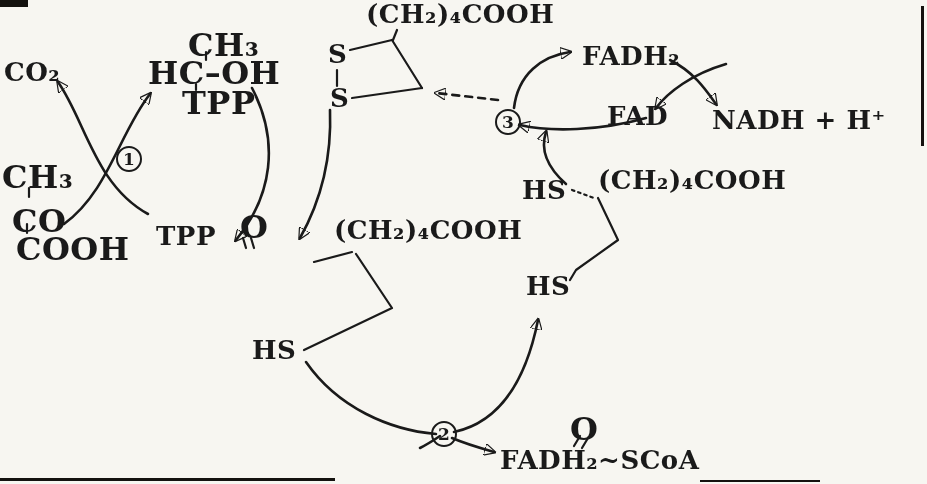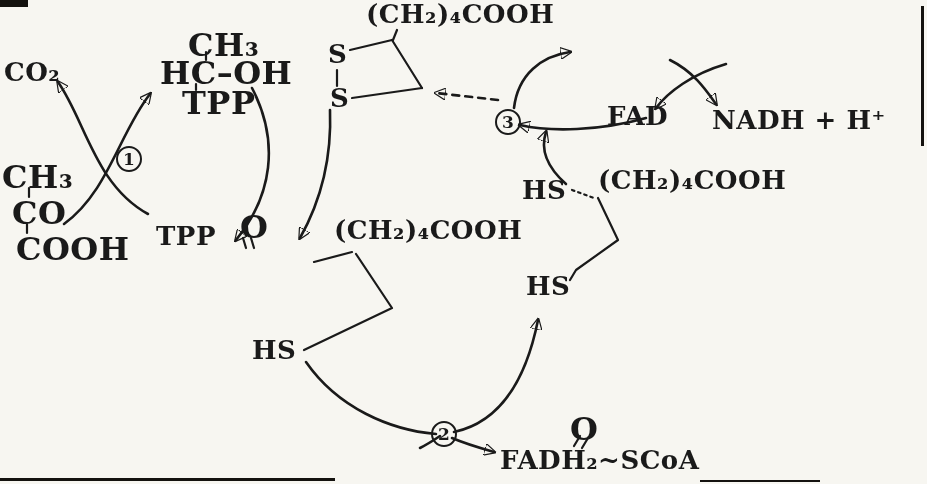"HC–OH" span.lbl { left: 160px -> 148px }
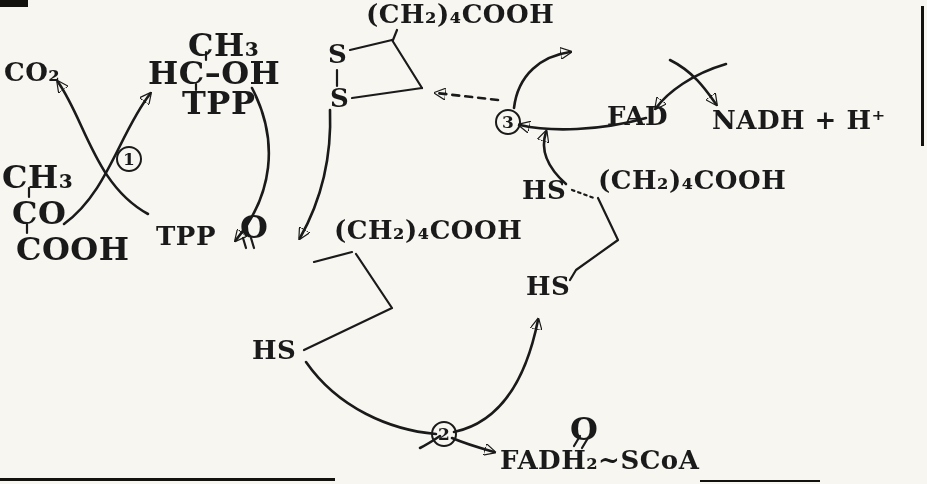"FADH₂" span.lbl { html: none -> <span>FADH₂</span> }
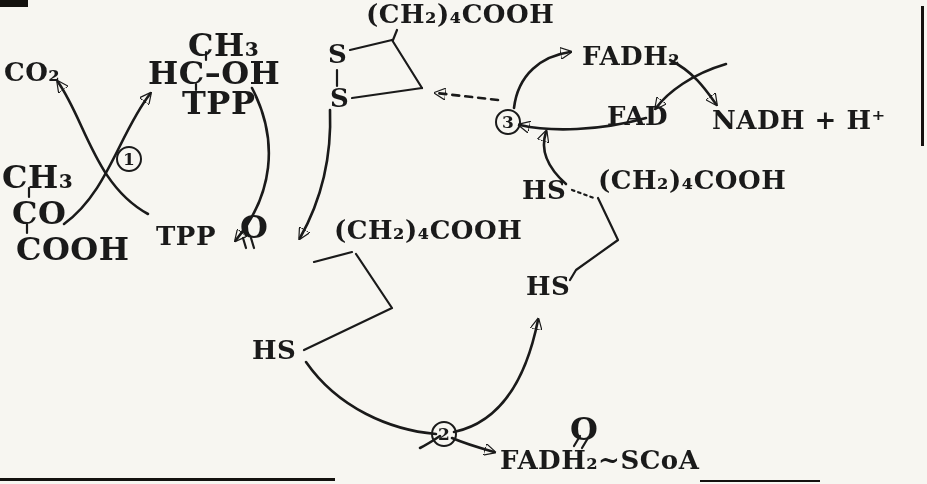"CO" span.lbl { top: 196px -> 204px }
